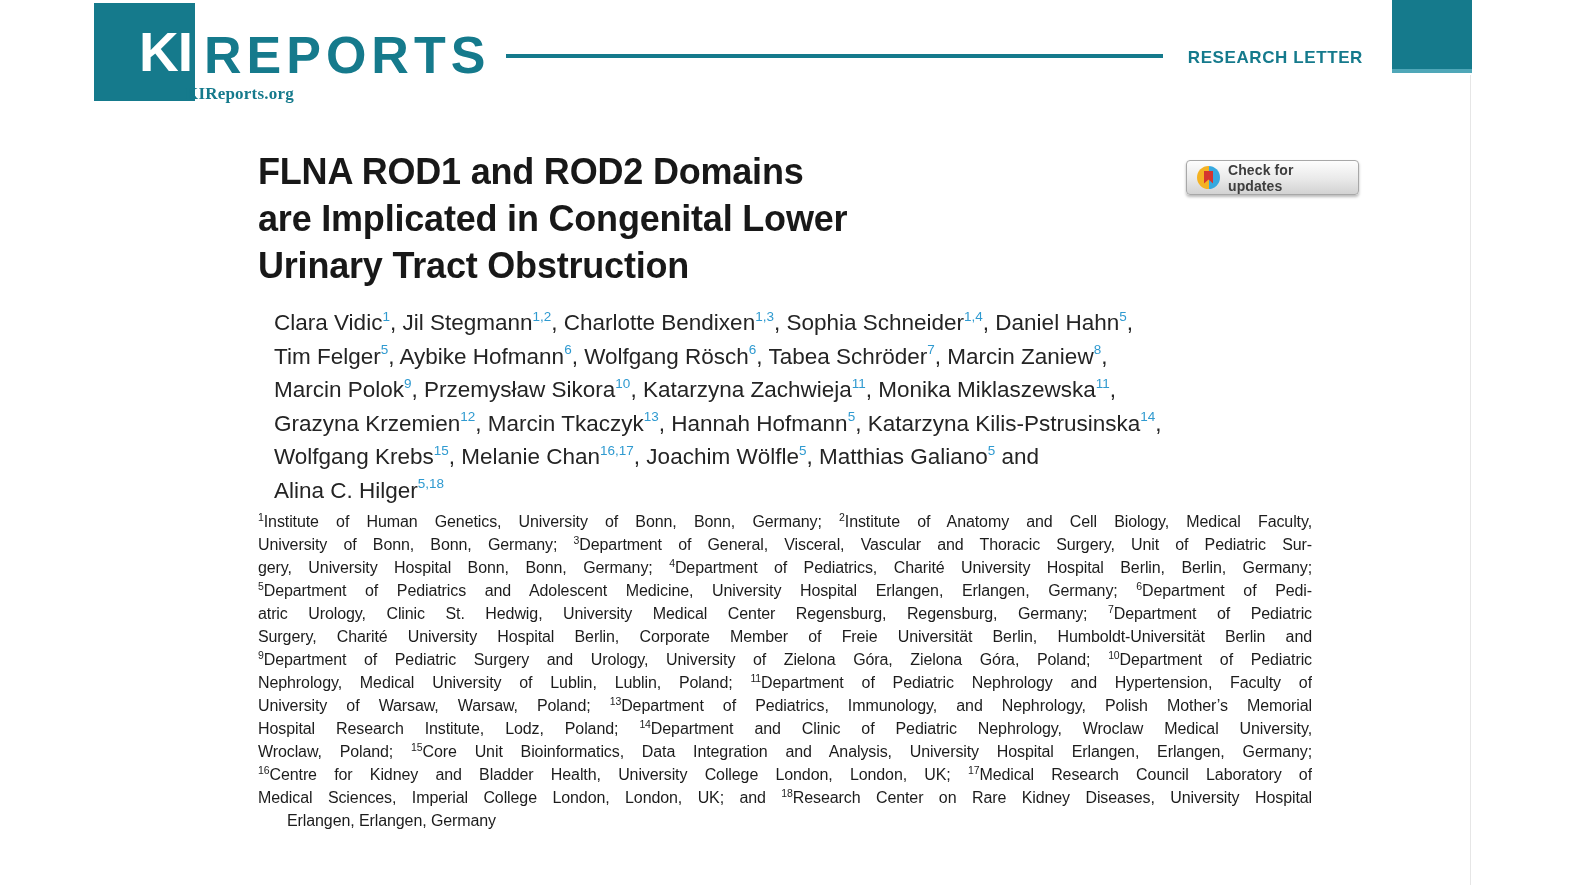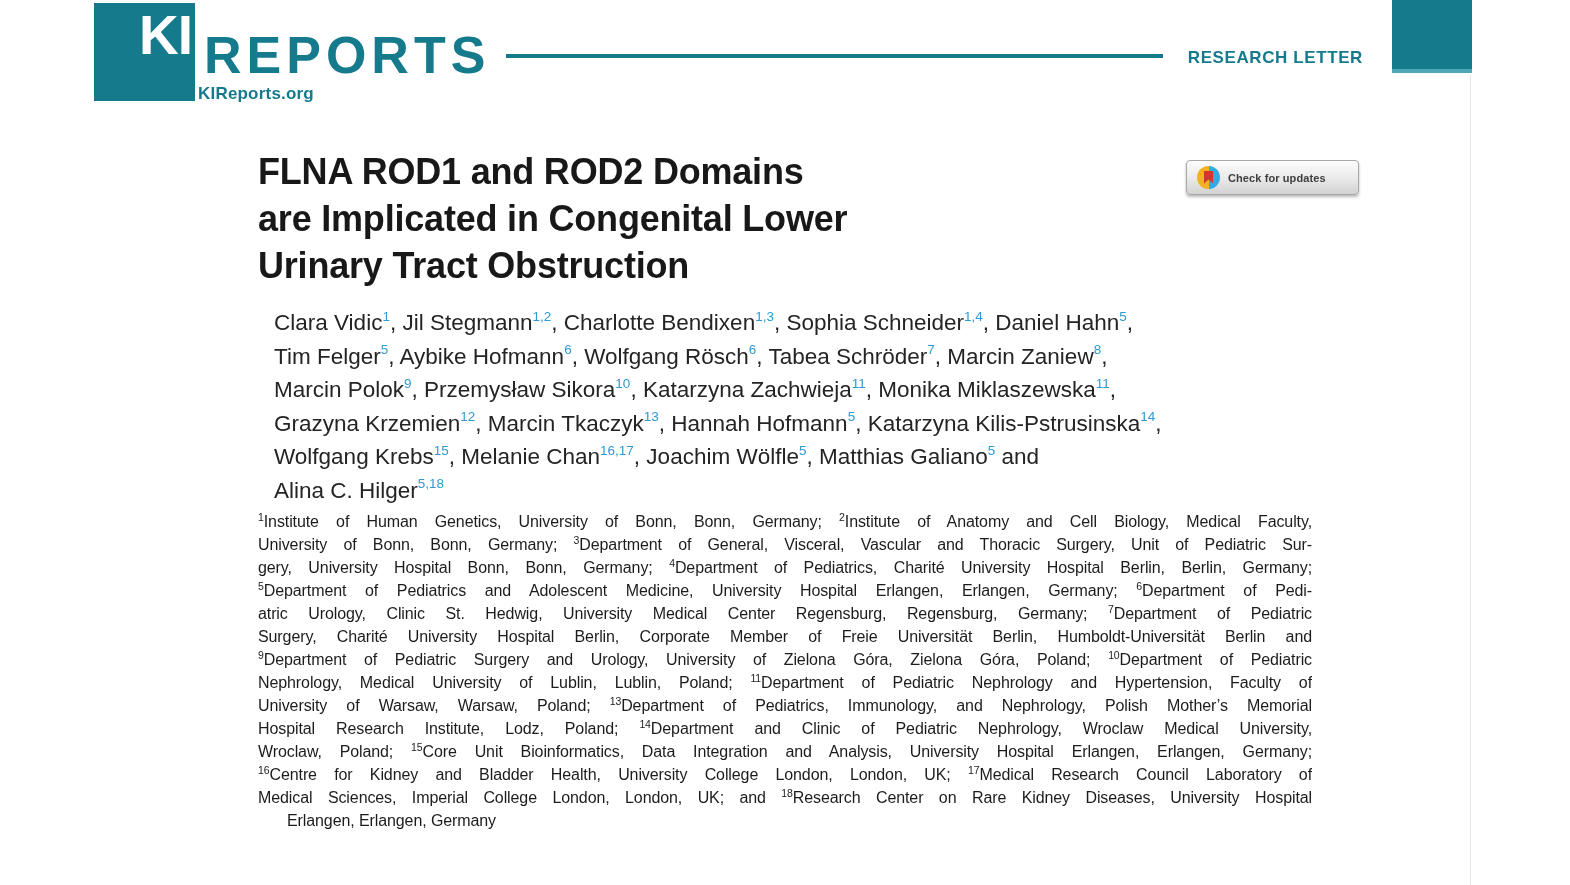"KI" .logo-box { align-items: none -> center }
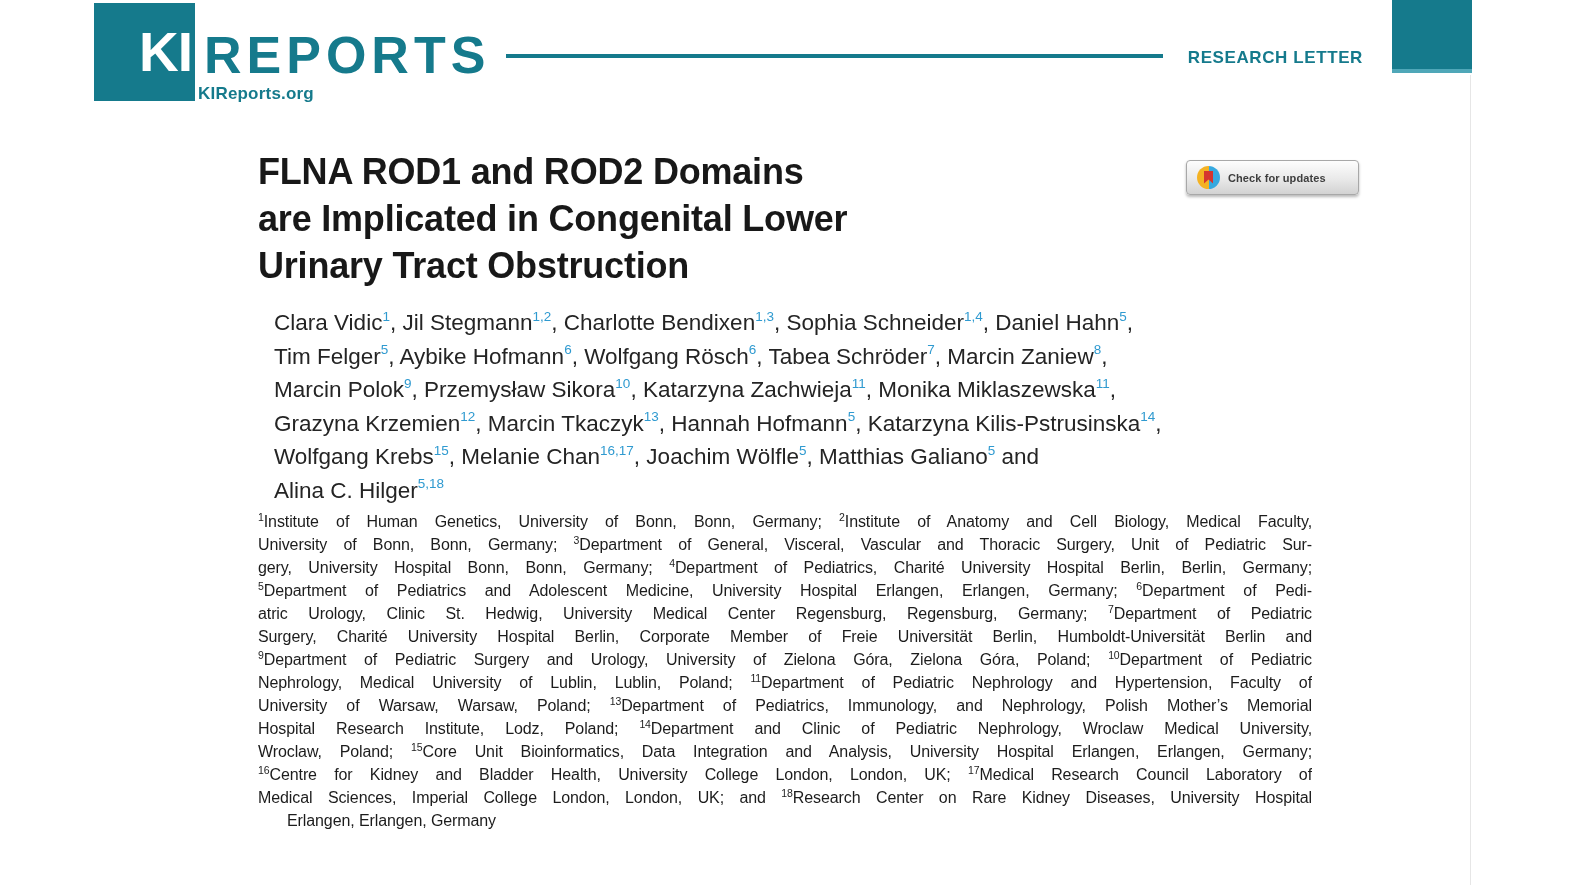"KIReports.org" .site-url { font-family: none -> Liberation Serif, serif; left: 198px -> 185px }
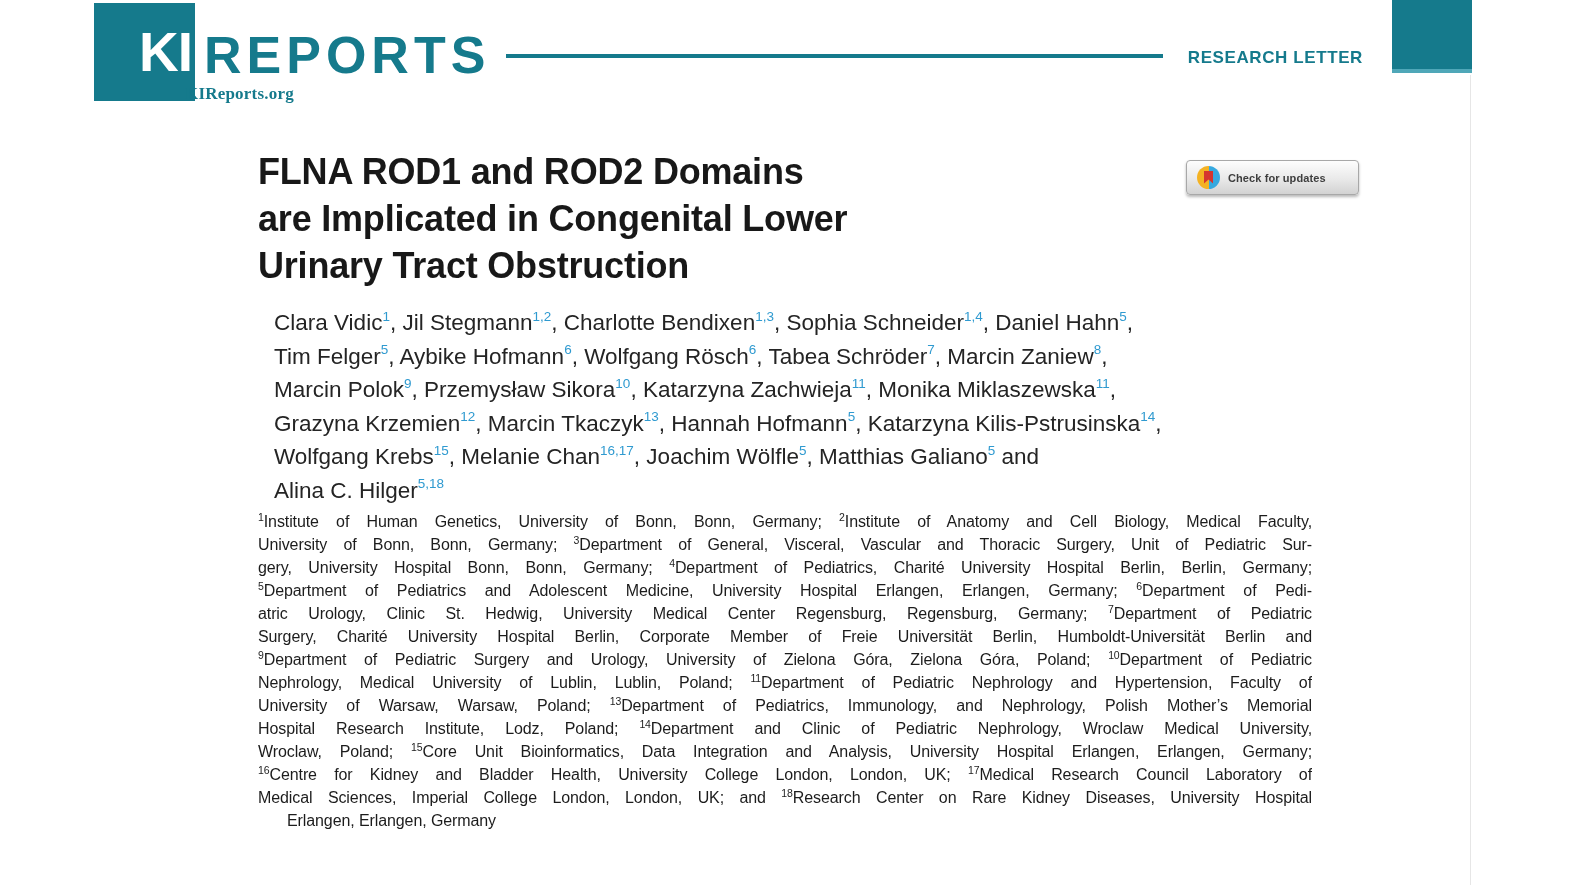"Check for updates" .badge-label { font-size: 11px -> 14px }
